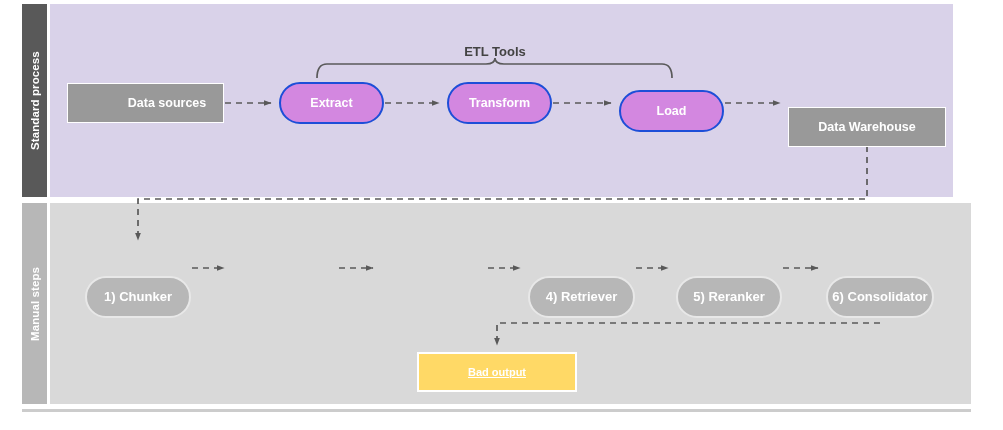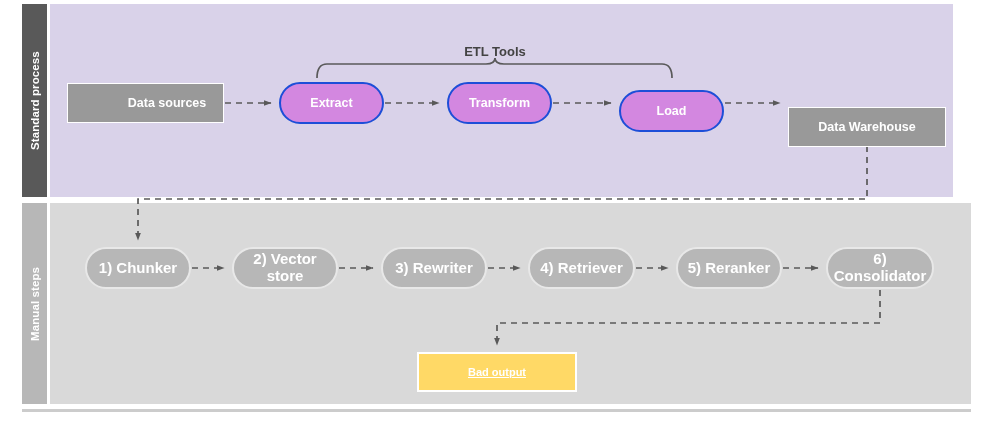"1) Chunker" .pill-gray { font-size: 15px -> 13px; margin-top: none -> 29px }
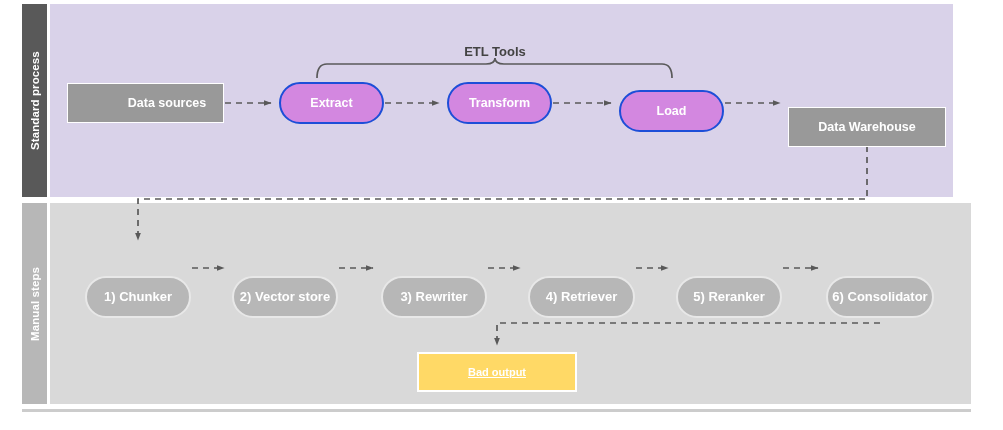"2) Vector store" div.node { html: <div> <span>2) Vector store</span> </div> -> none }
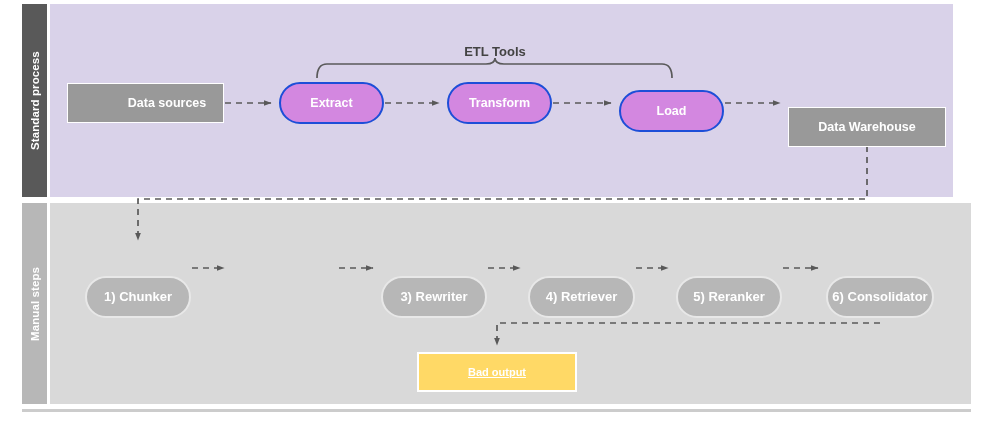"3) Rewriter" div.node { html: <div> <span>3) Rewriter</span> </div> -> none }
